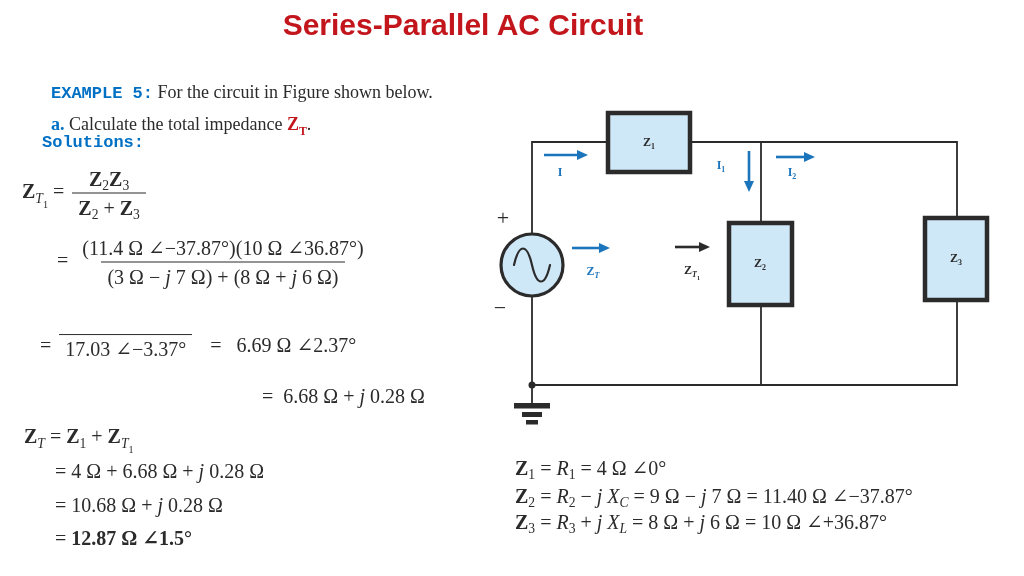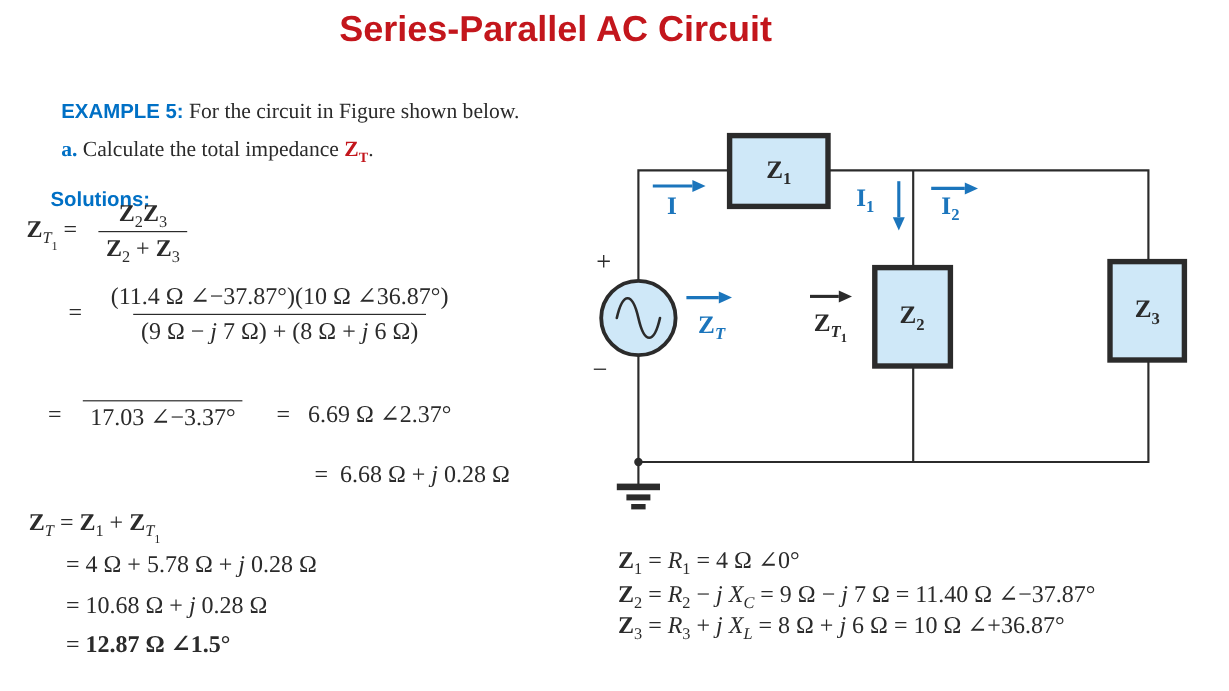"EXAMPLE 5:" .sans-blue { font-family: Liberation Sans, sans-serif -> Liberation Mono, monospace; margin-top: 24px -> none }
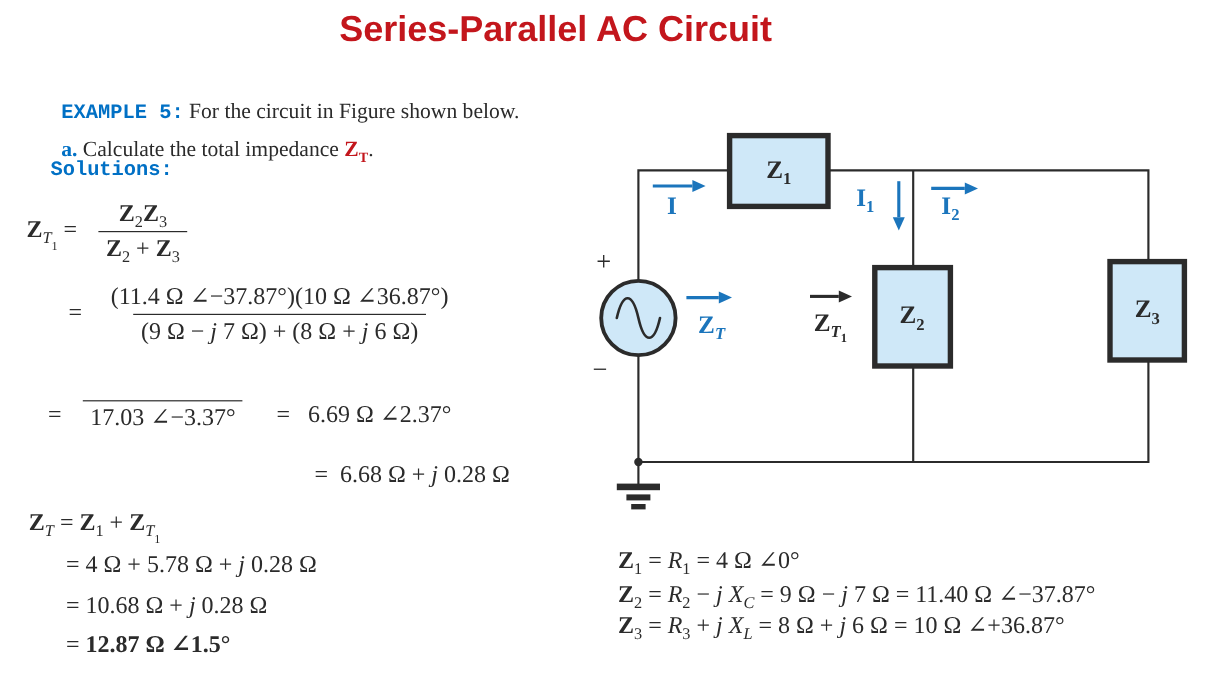"Z1" .clabel { font-size: 21px -> 12px }
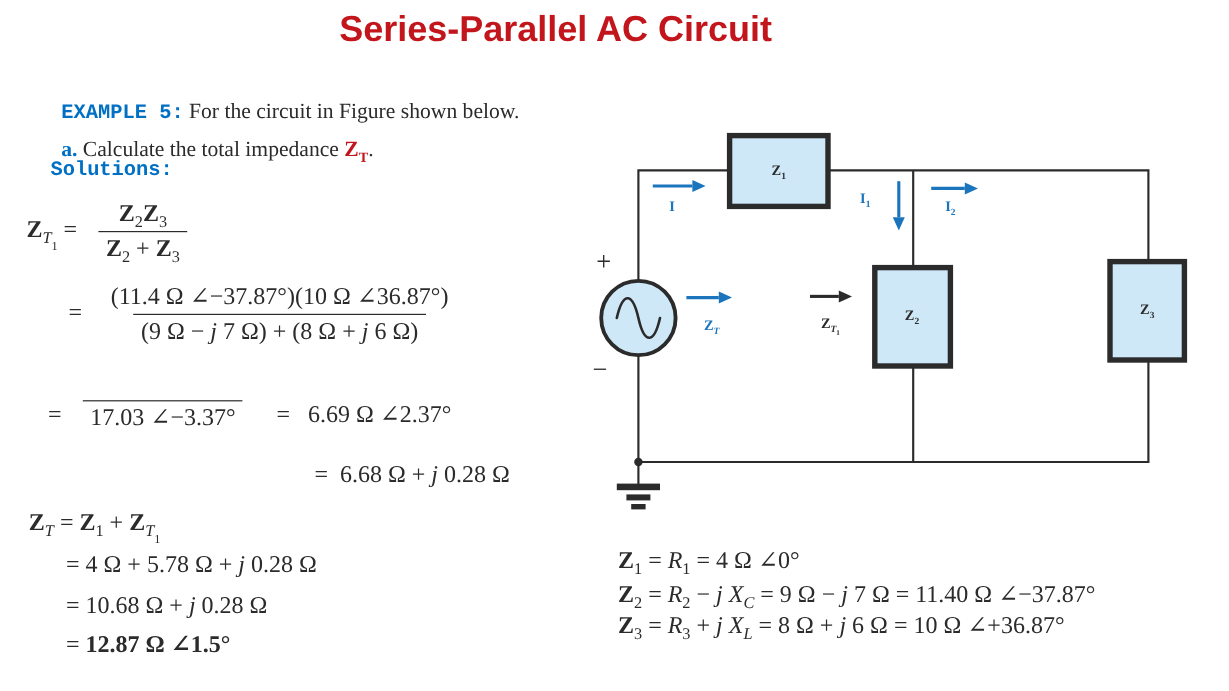"Z2Z3" .frac { margin: 0 13px -> 0 3px }
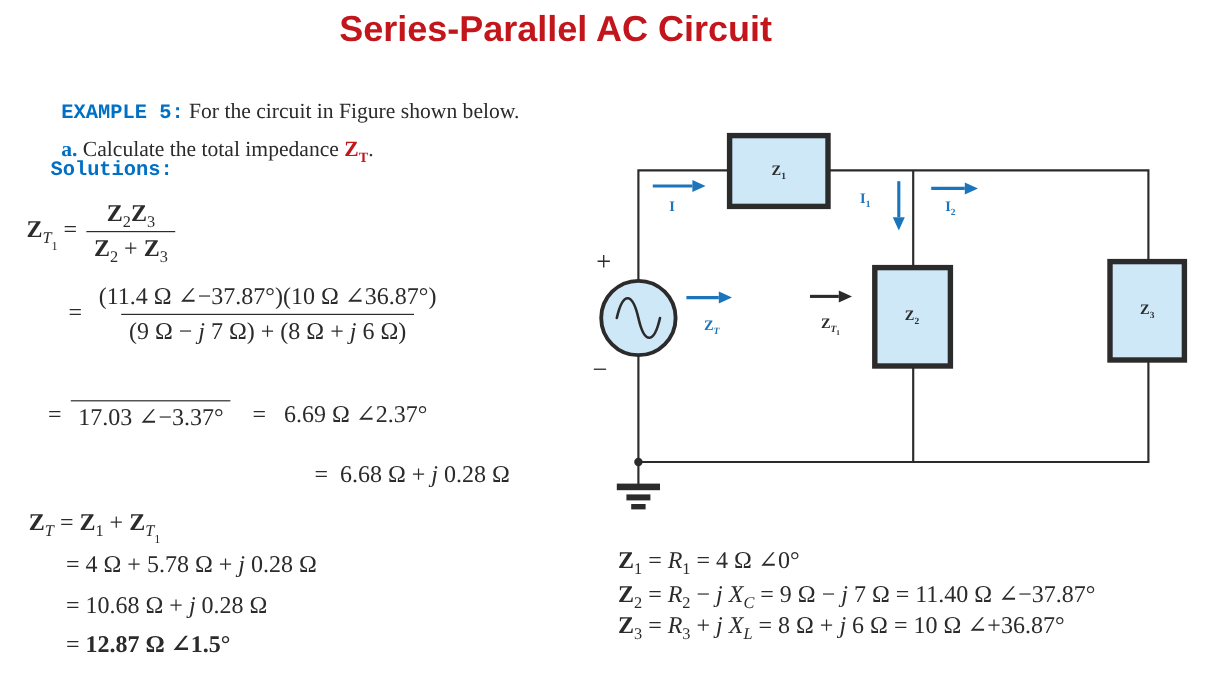"(9 Ω −" span.tk-n { text: 9 -> 3 }
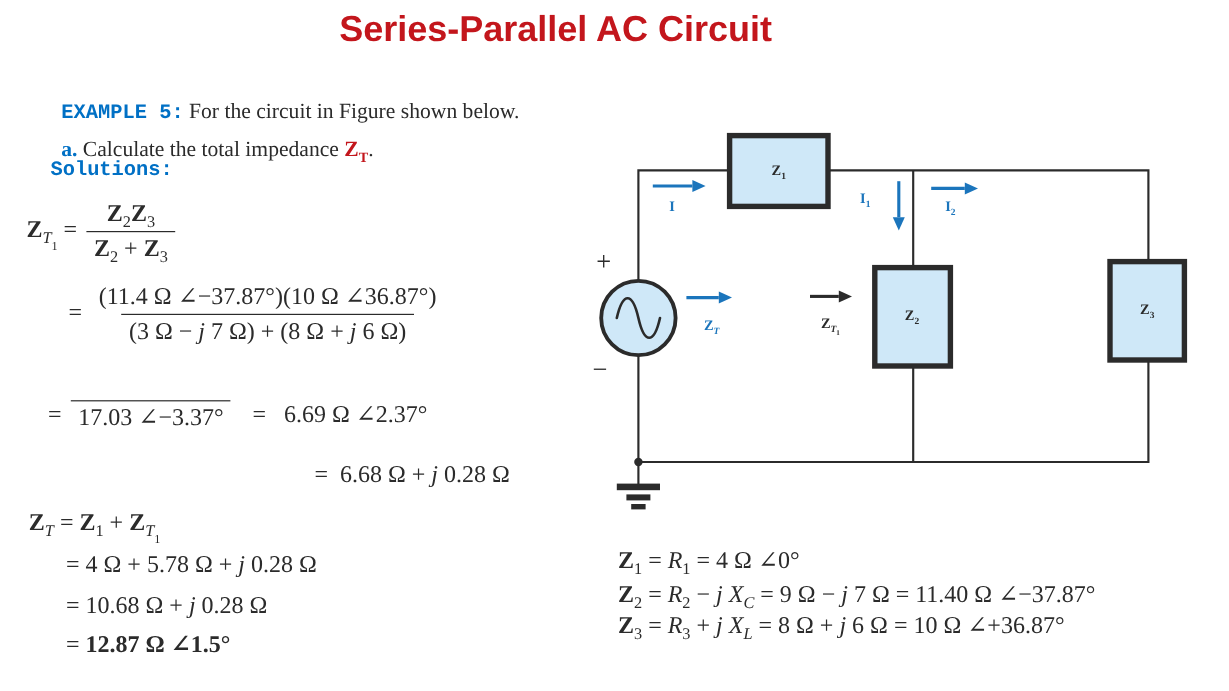"= 4 Ω + 5.78" span.tk-n { text: 5.78 -> 6.68 }
